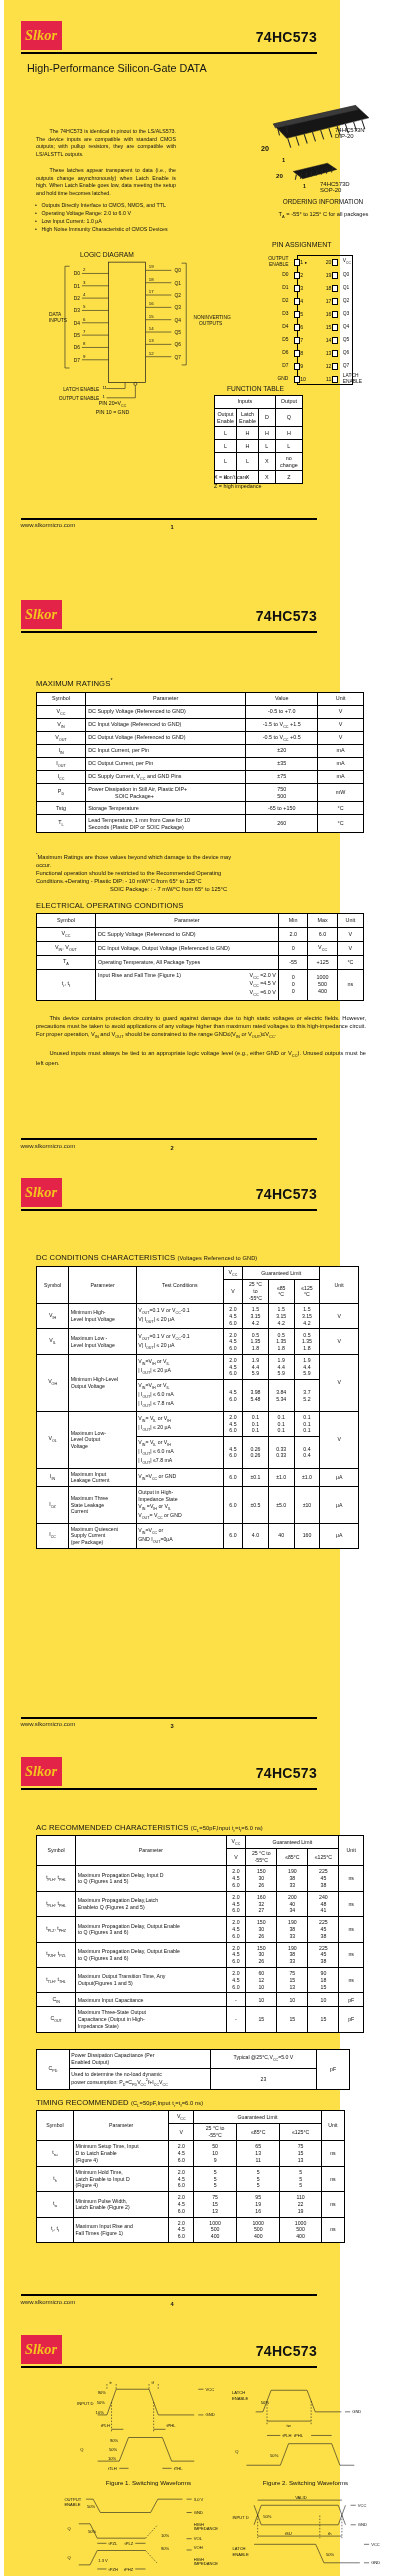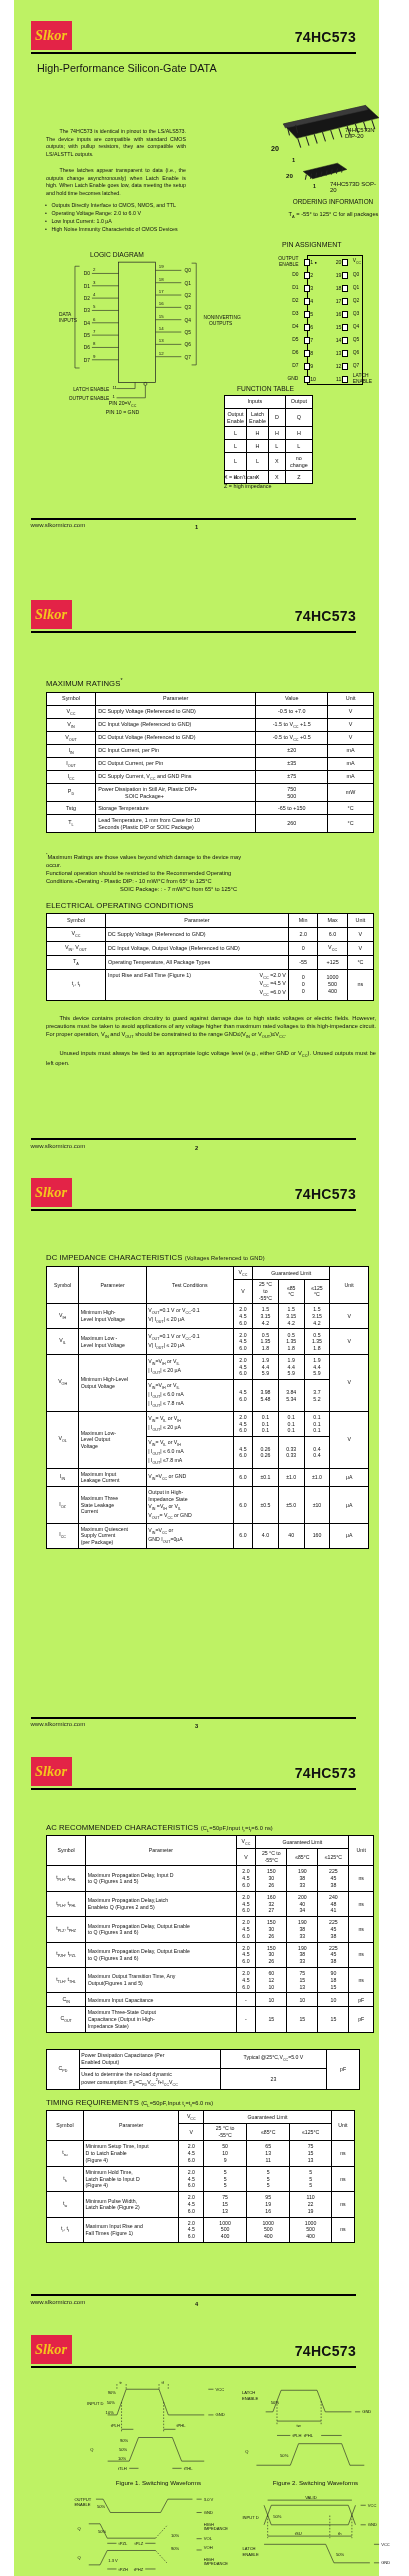"Slkor" .page { background: #bef264 -> #fde047; left: 14px -> 4px; width: 365px -> 336px }
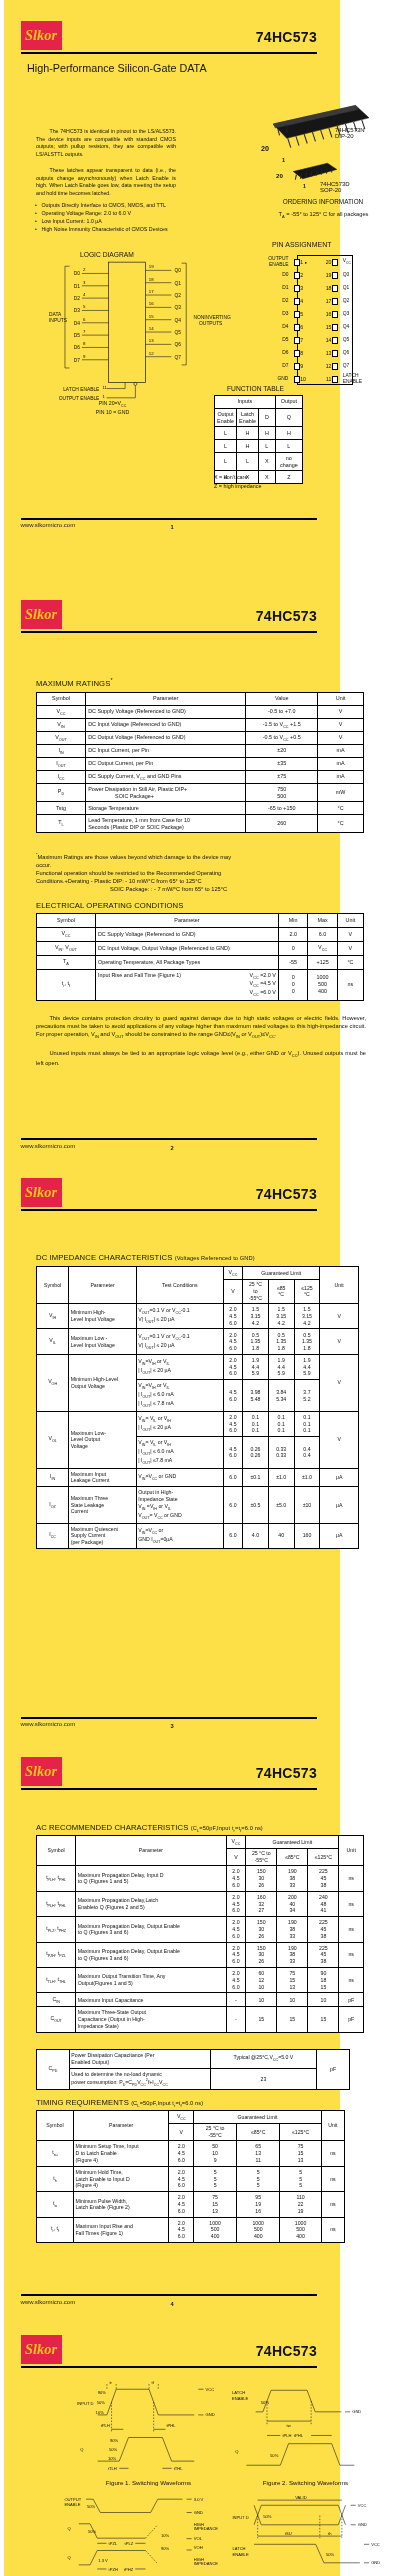"DC IMPEDANCE CHARACTERISTICS" span { text: IMPEDANCE -> CONDITIONS }
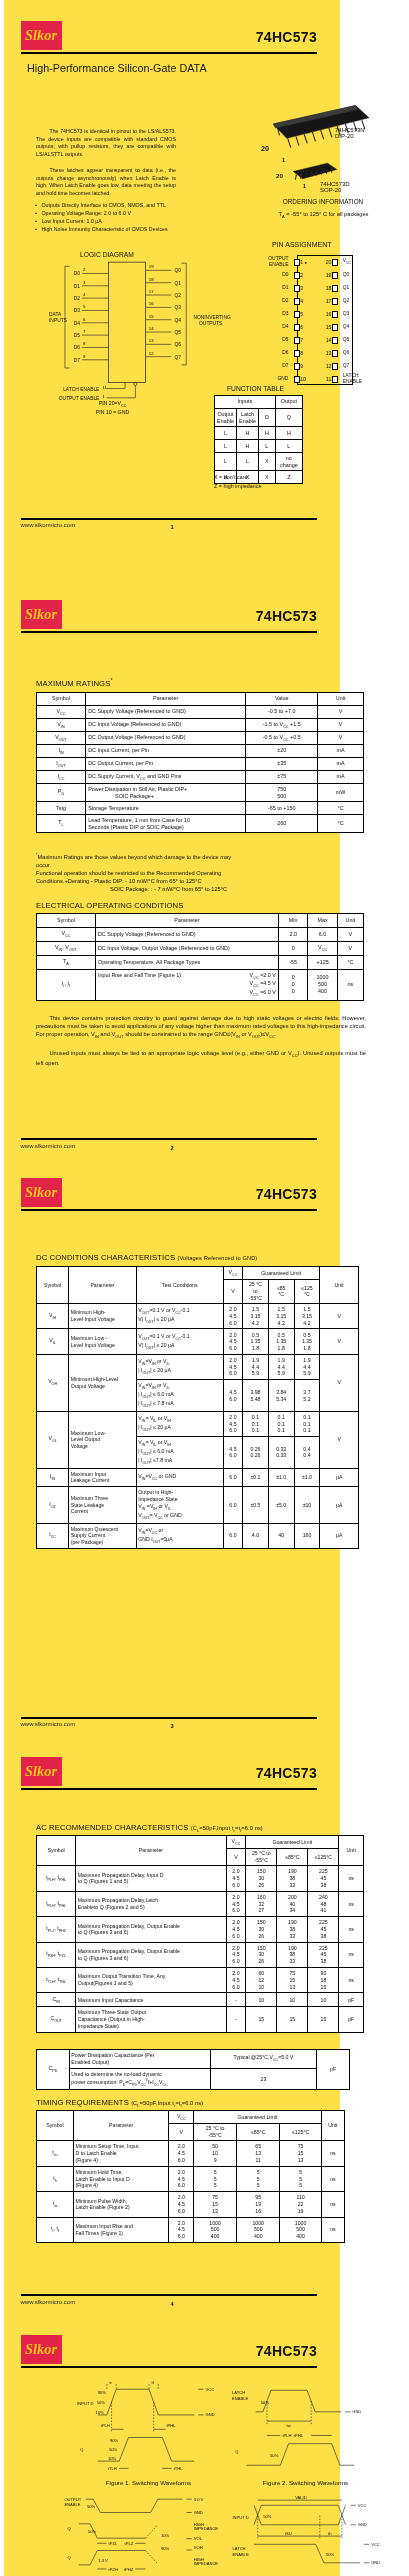"TIMING REQUIREMENTS" span { text: REQUIREMENTS -> RECOMMENDED }
